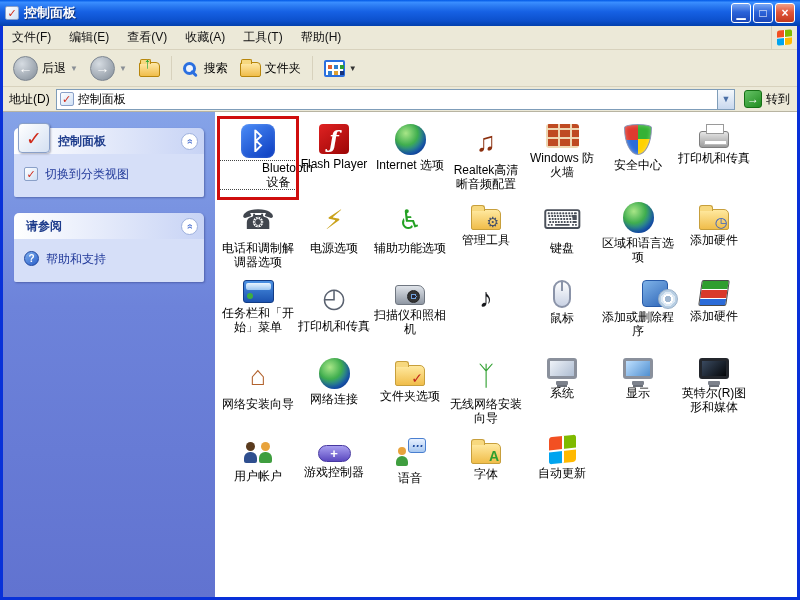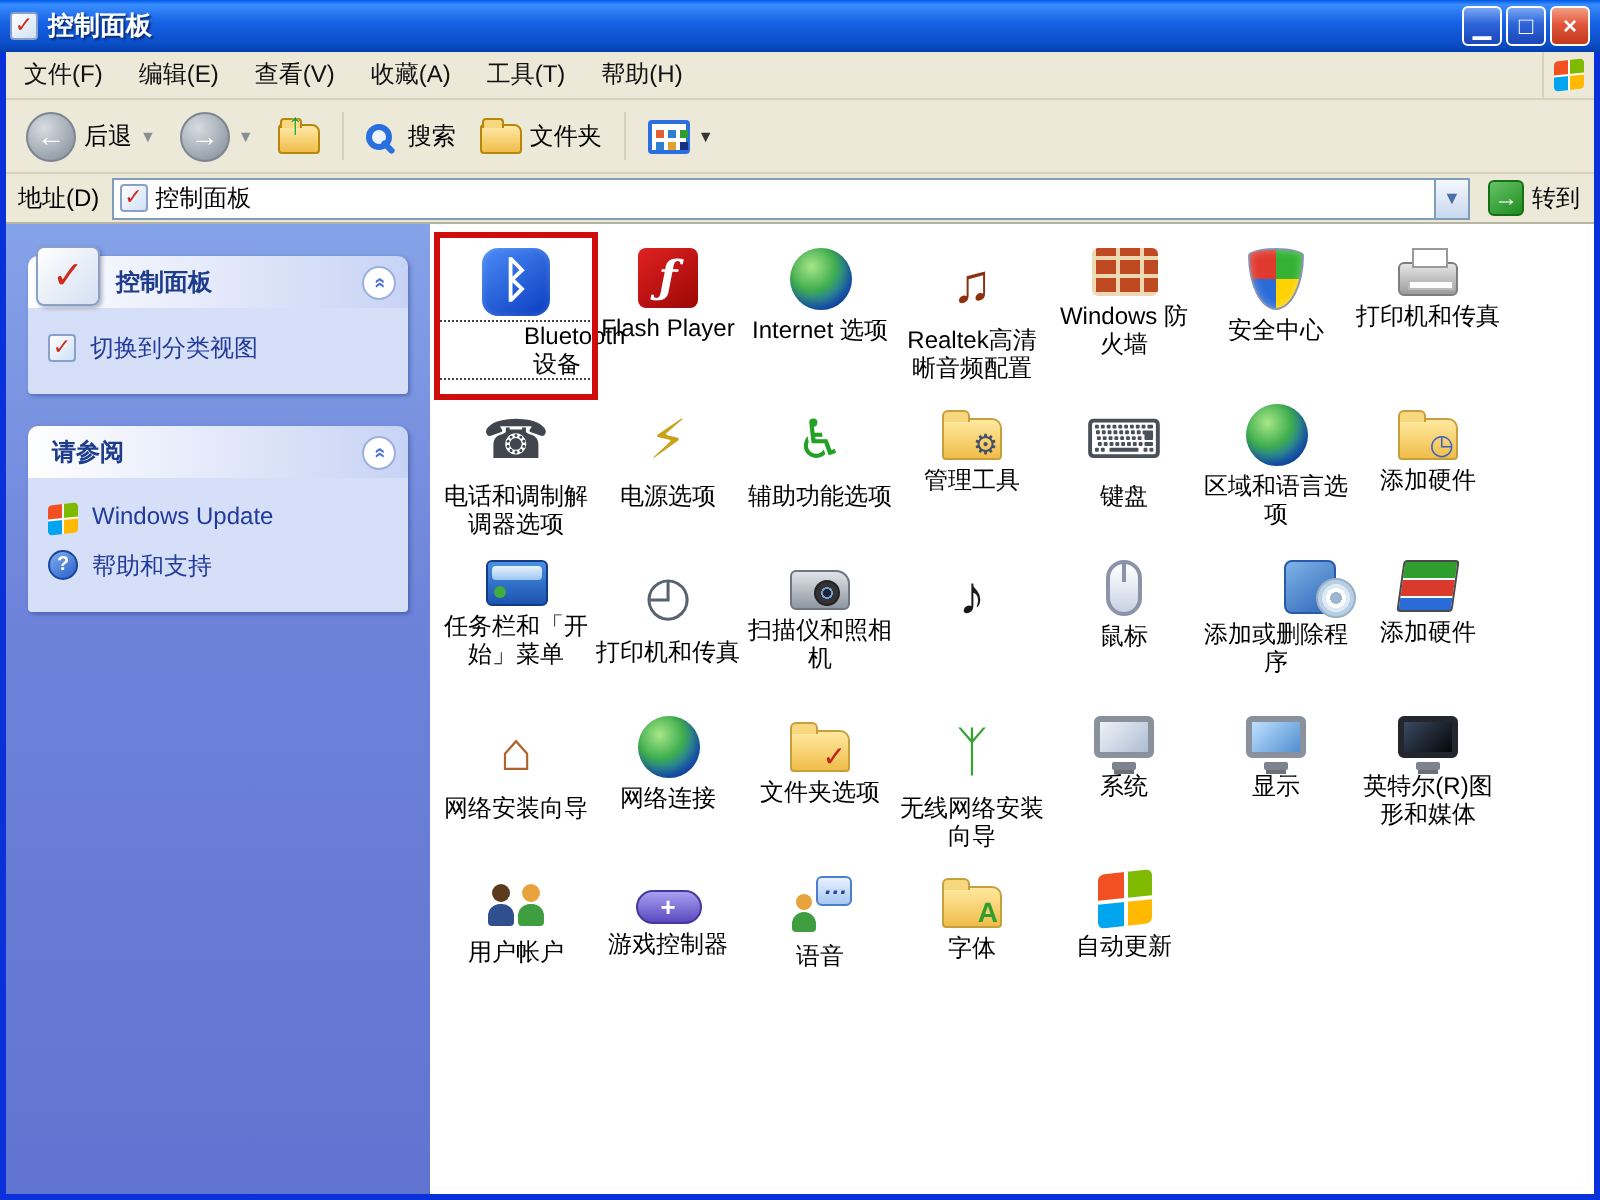"Windows Update" div.task { html: <div> <span> <i></i> <i></i> </span> <span>Windows Update</span> </div> -> none }
